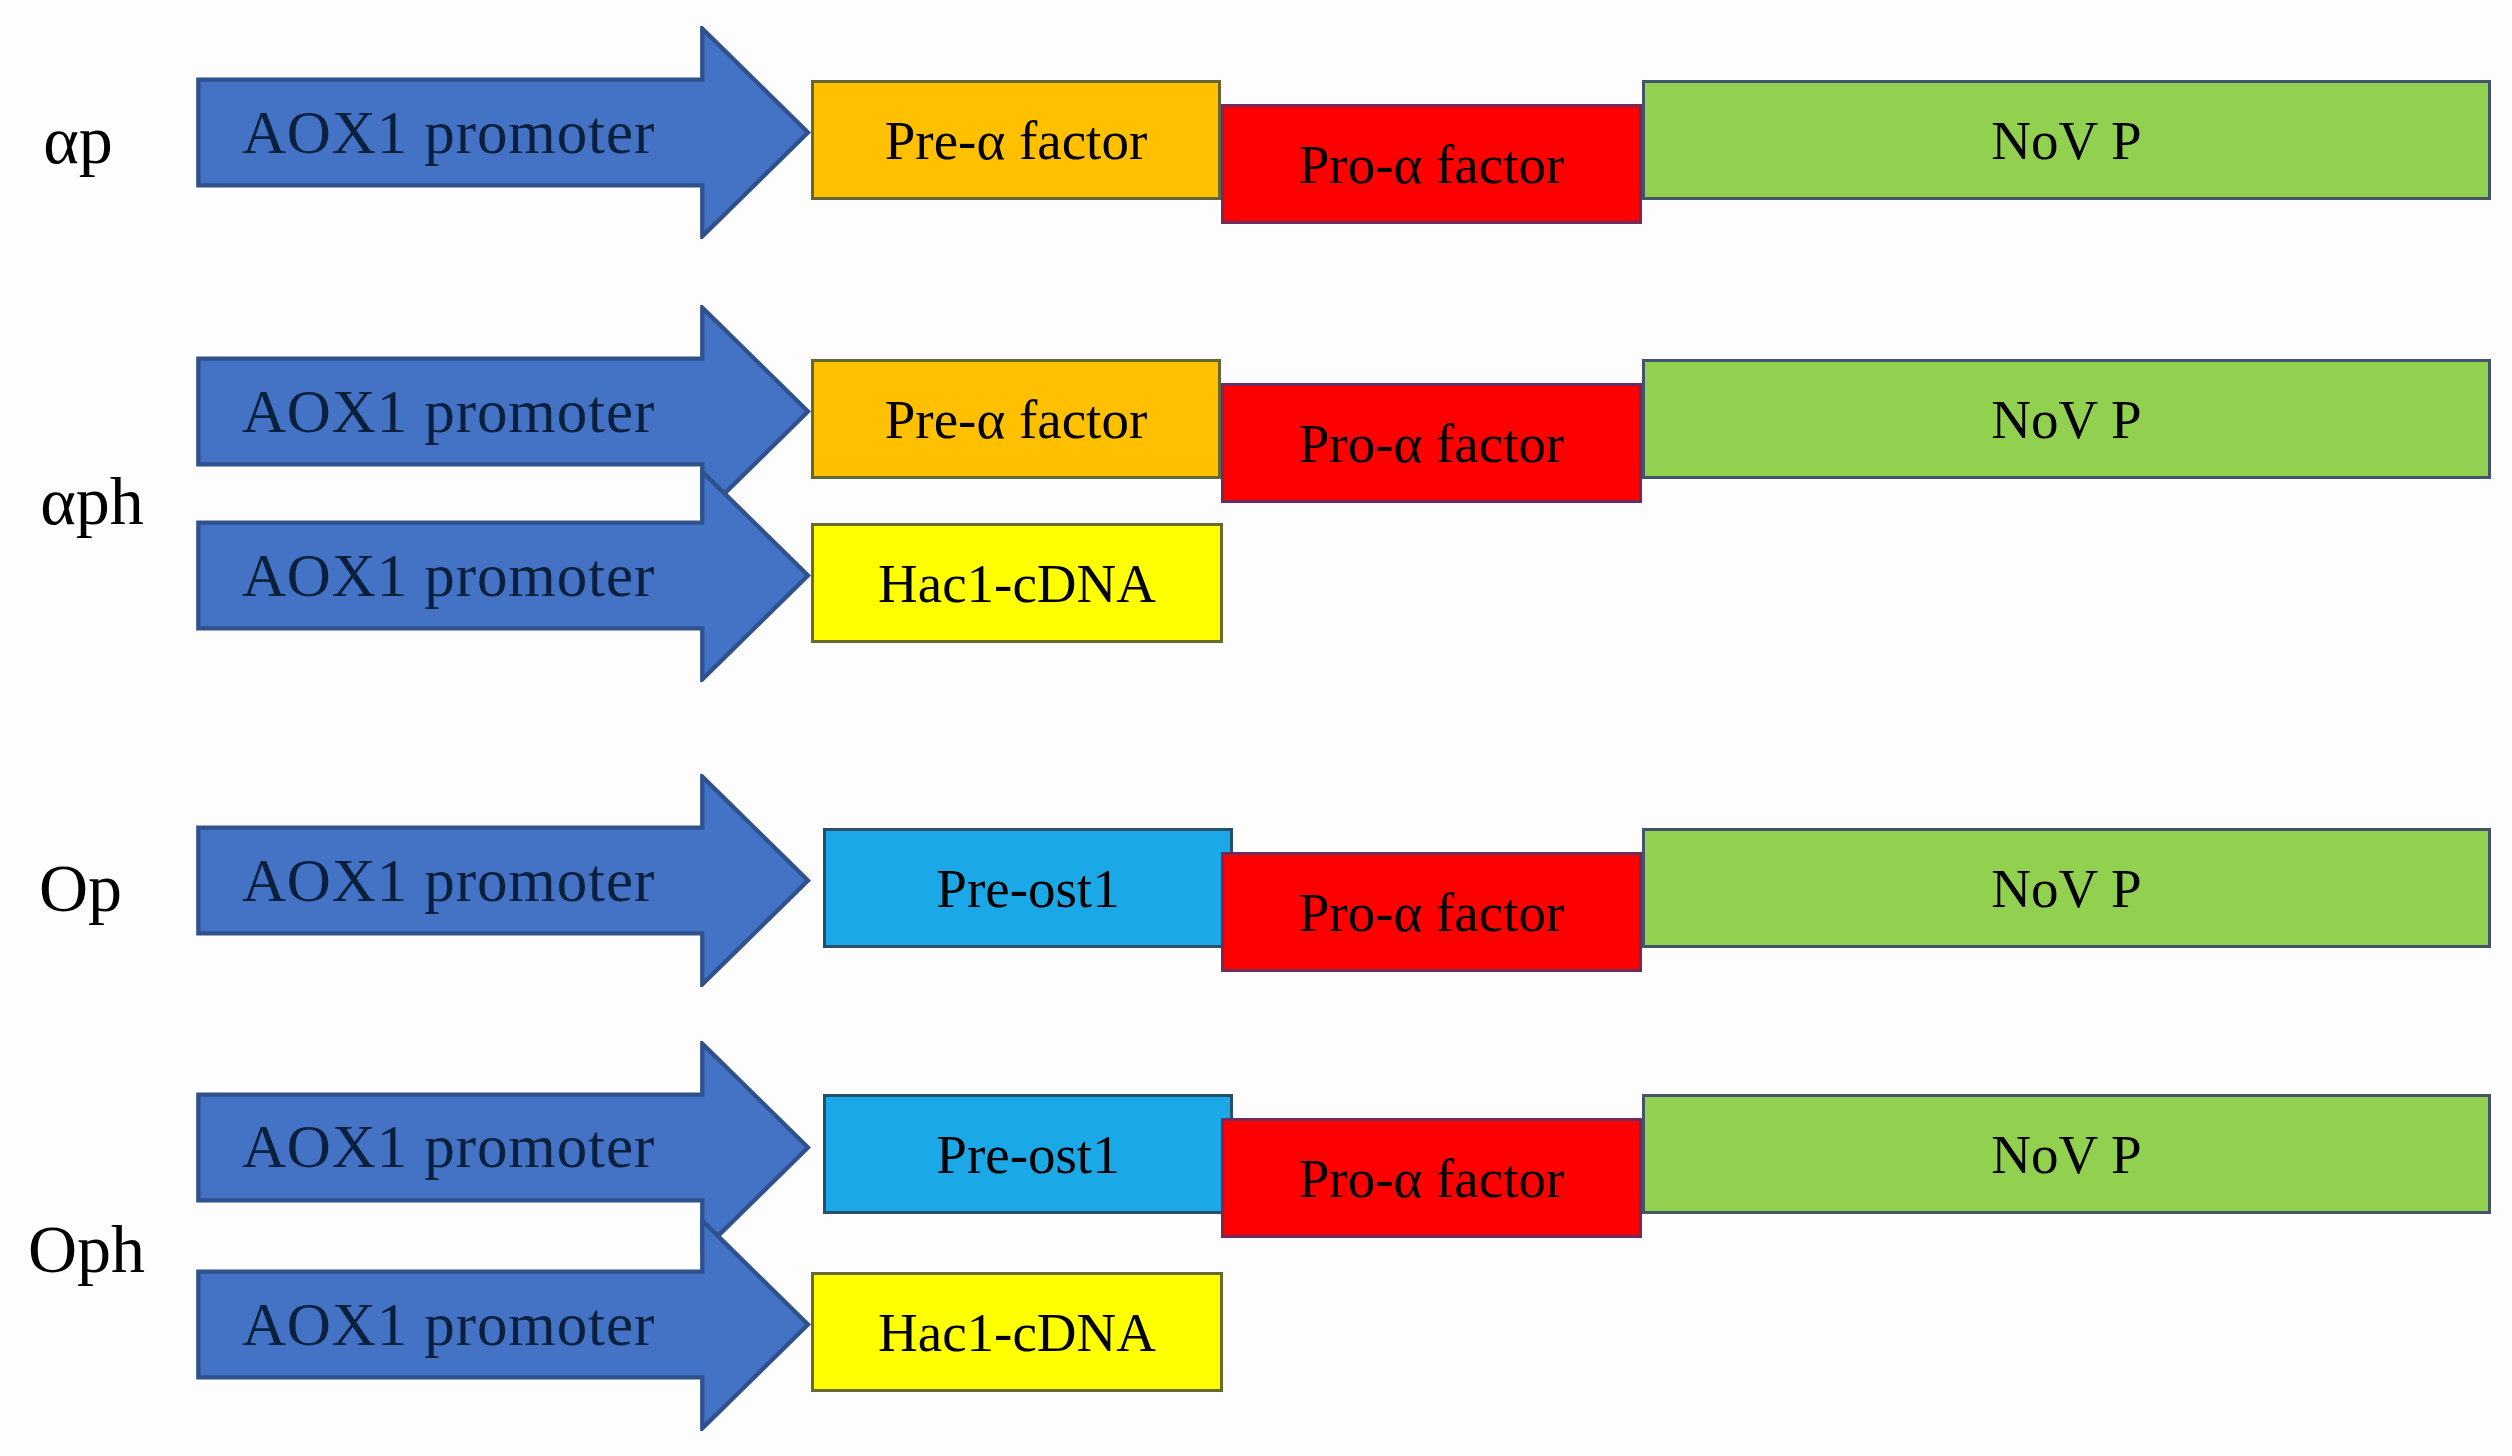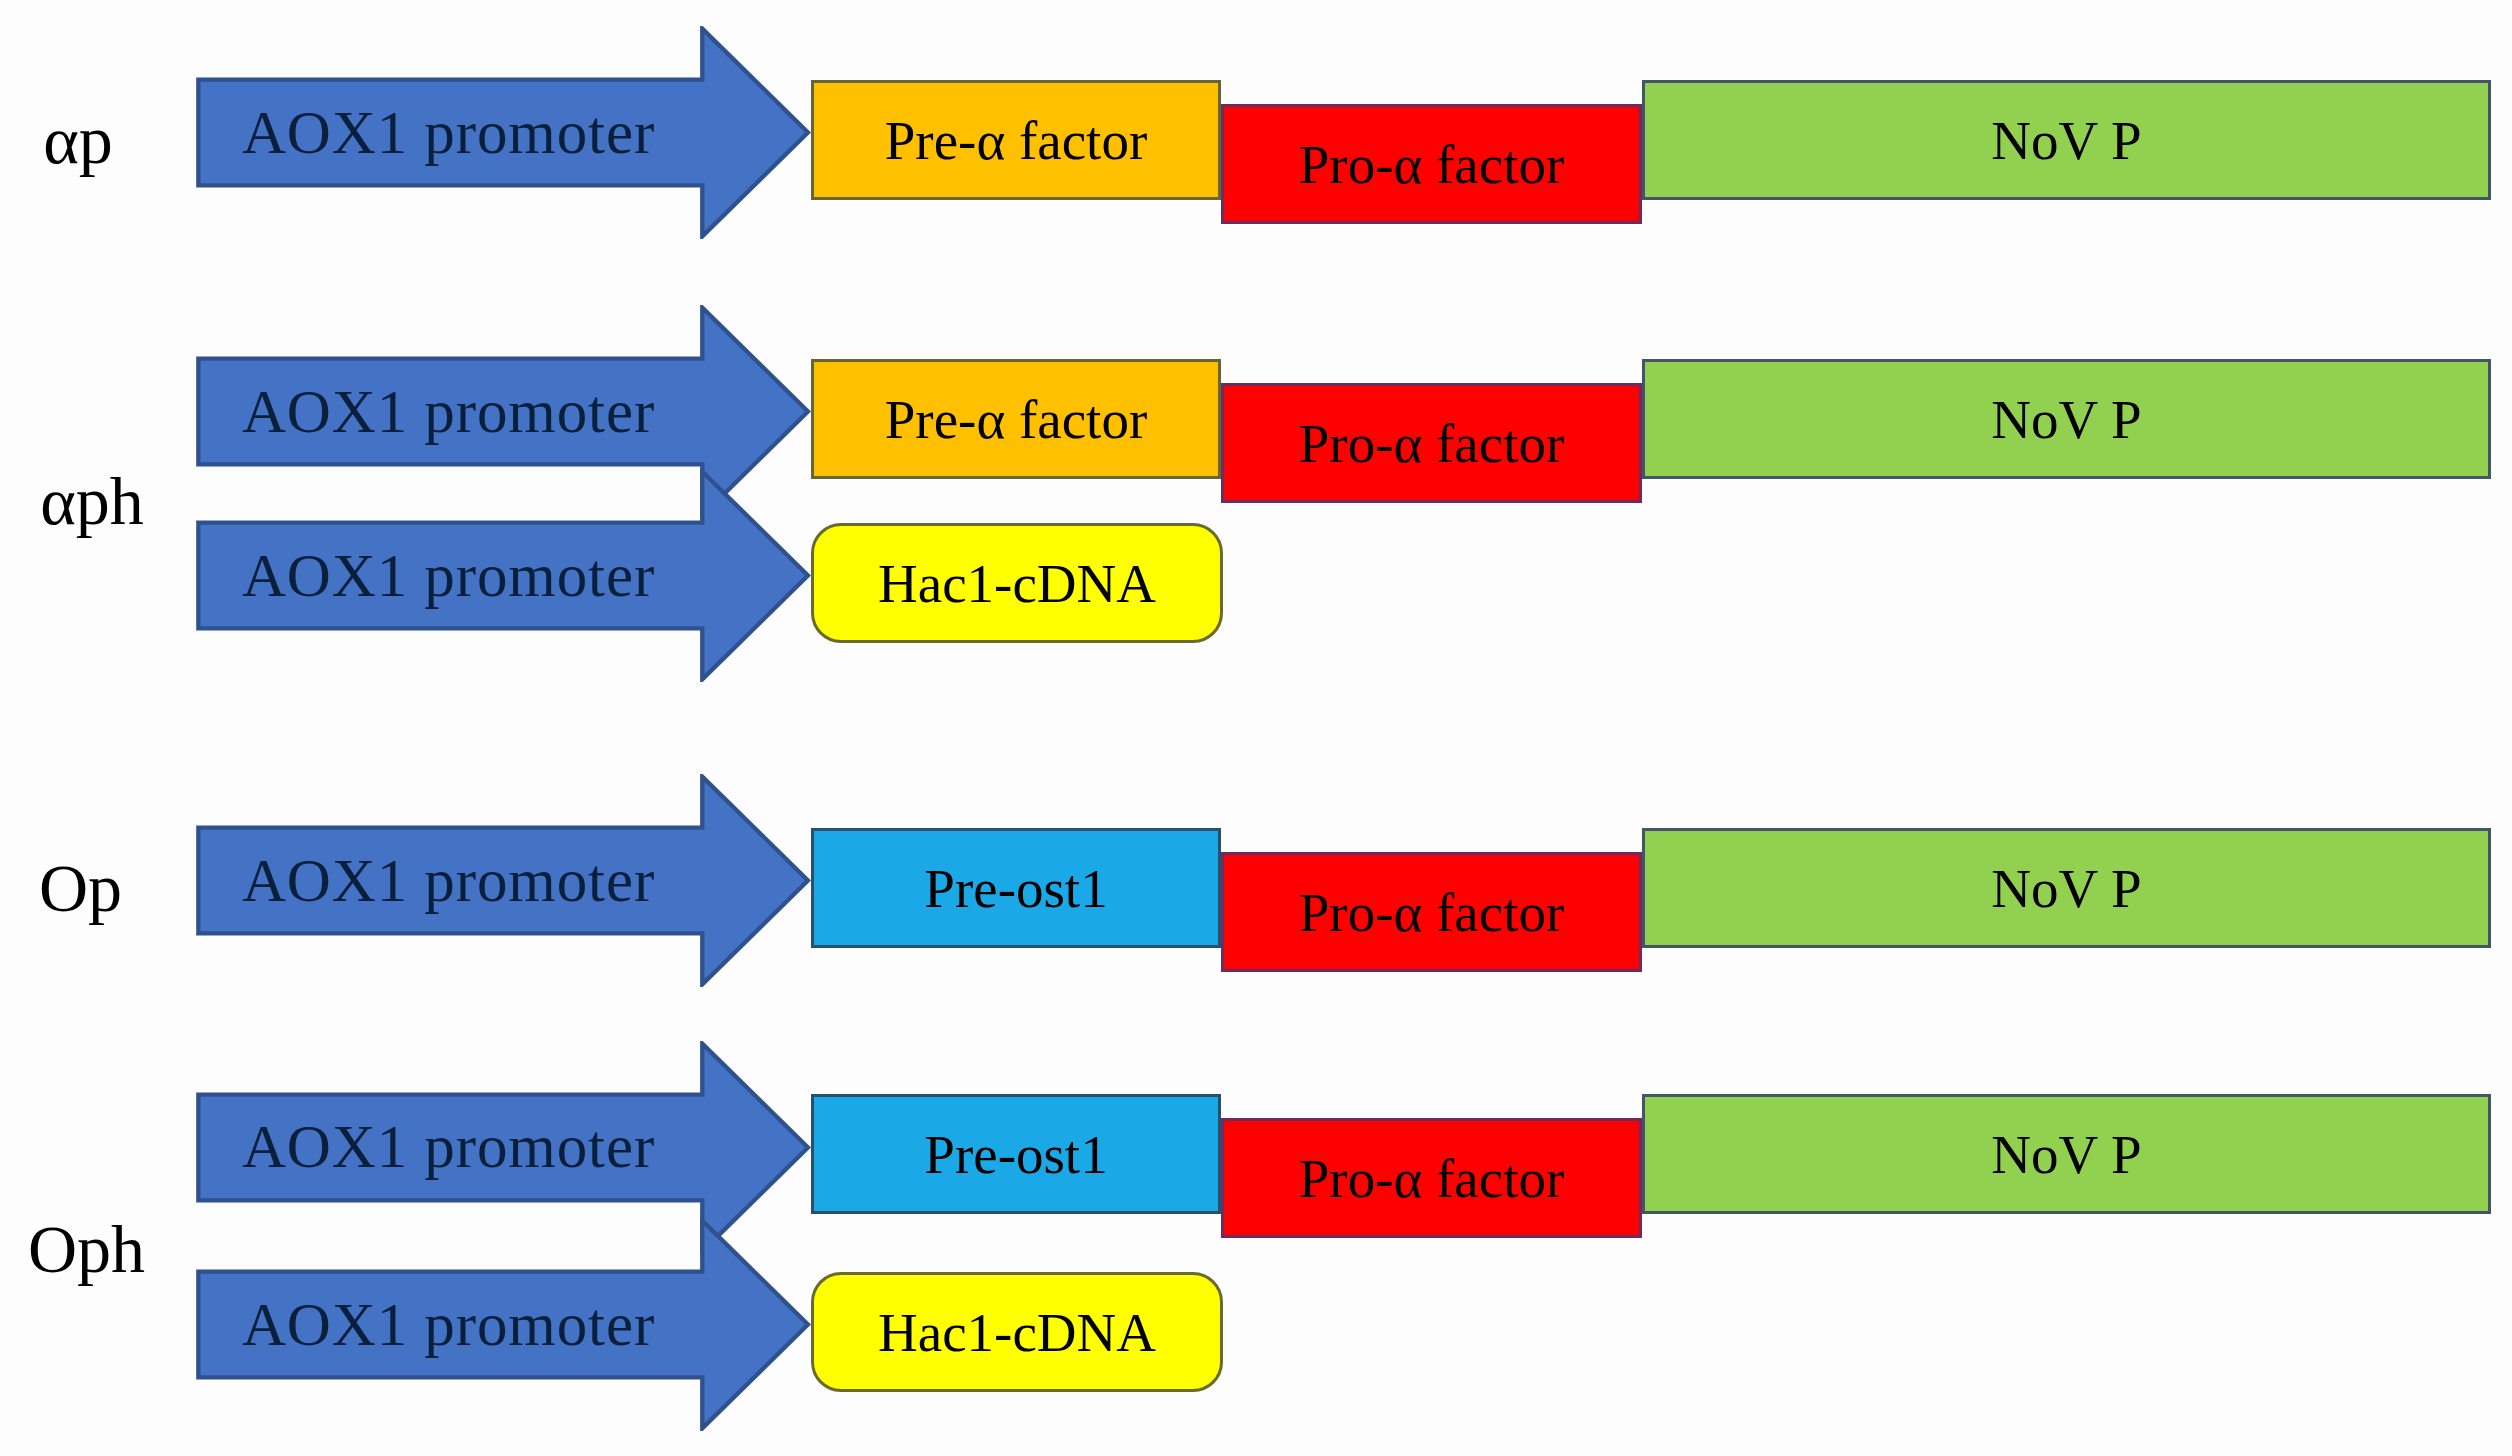"Hac1-cDNA" .seg.yellow { border-radius: 30px -> none }
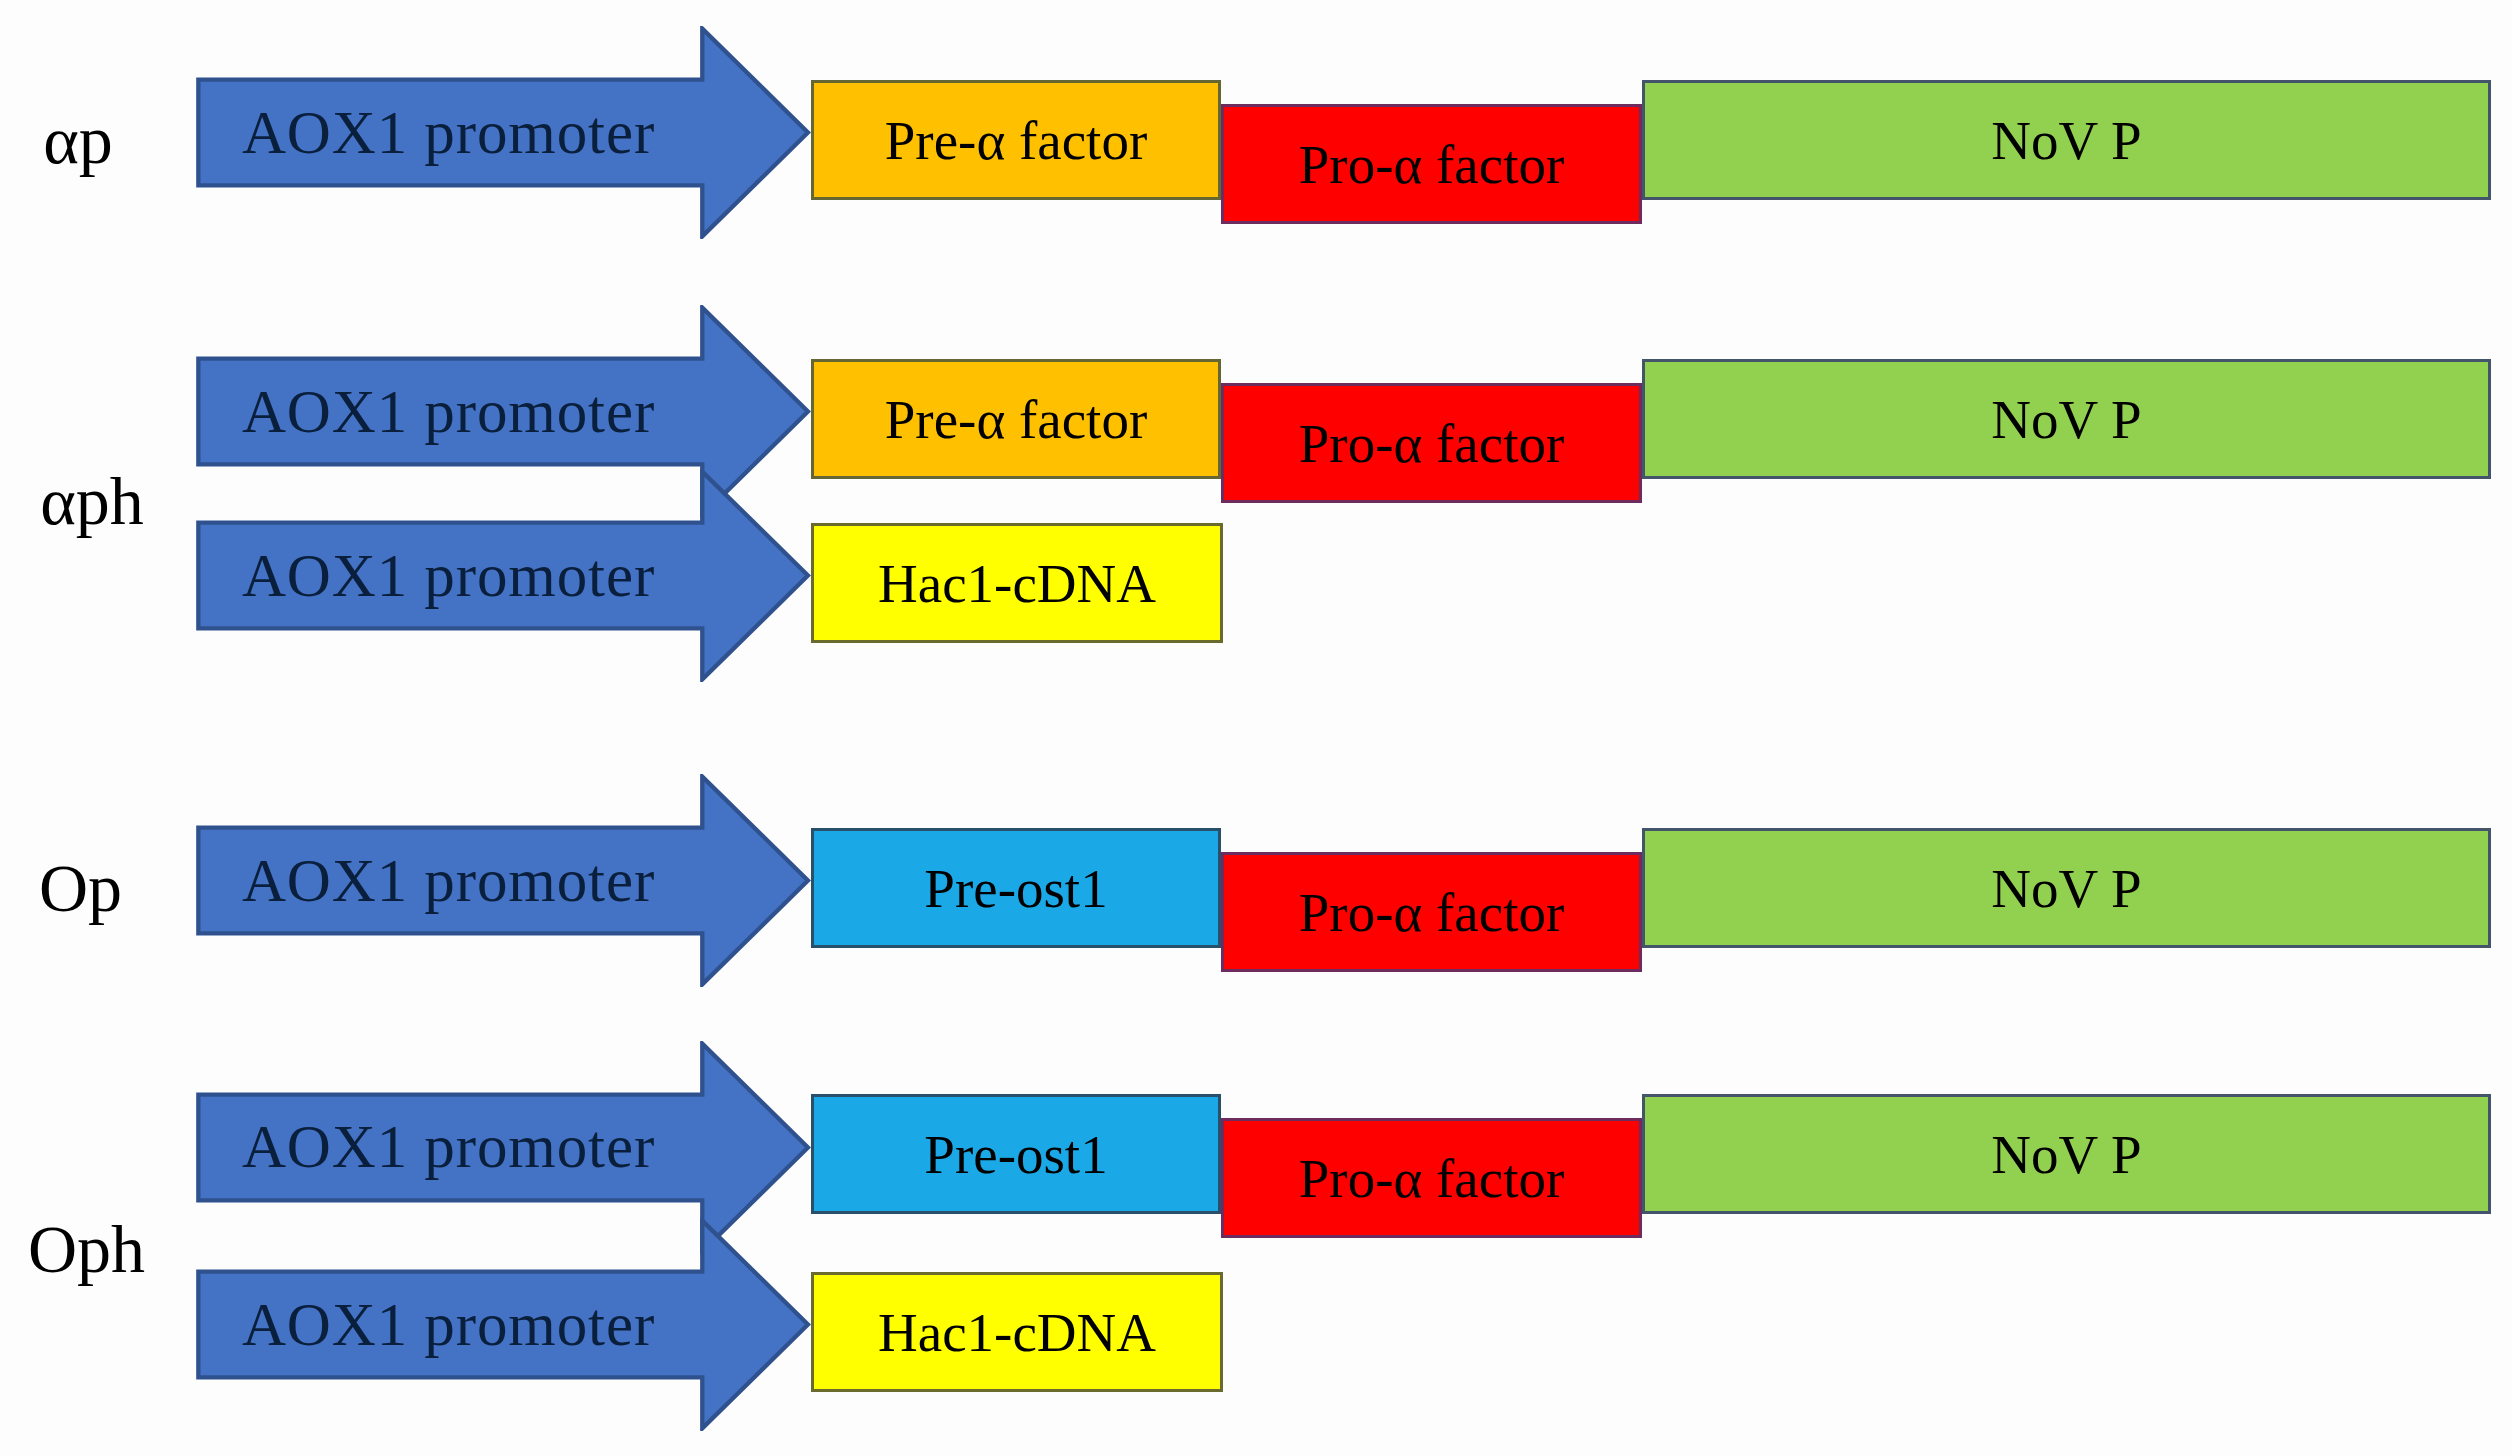"Pre-ost1" .seg.cyan { margin-left: none -> 12px }
